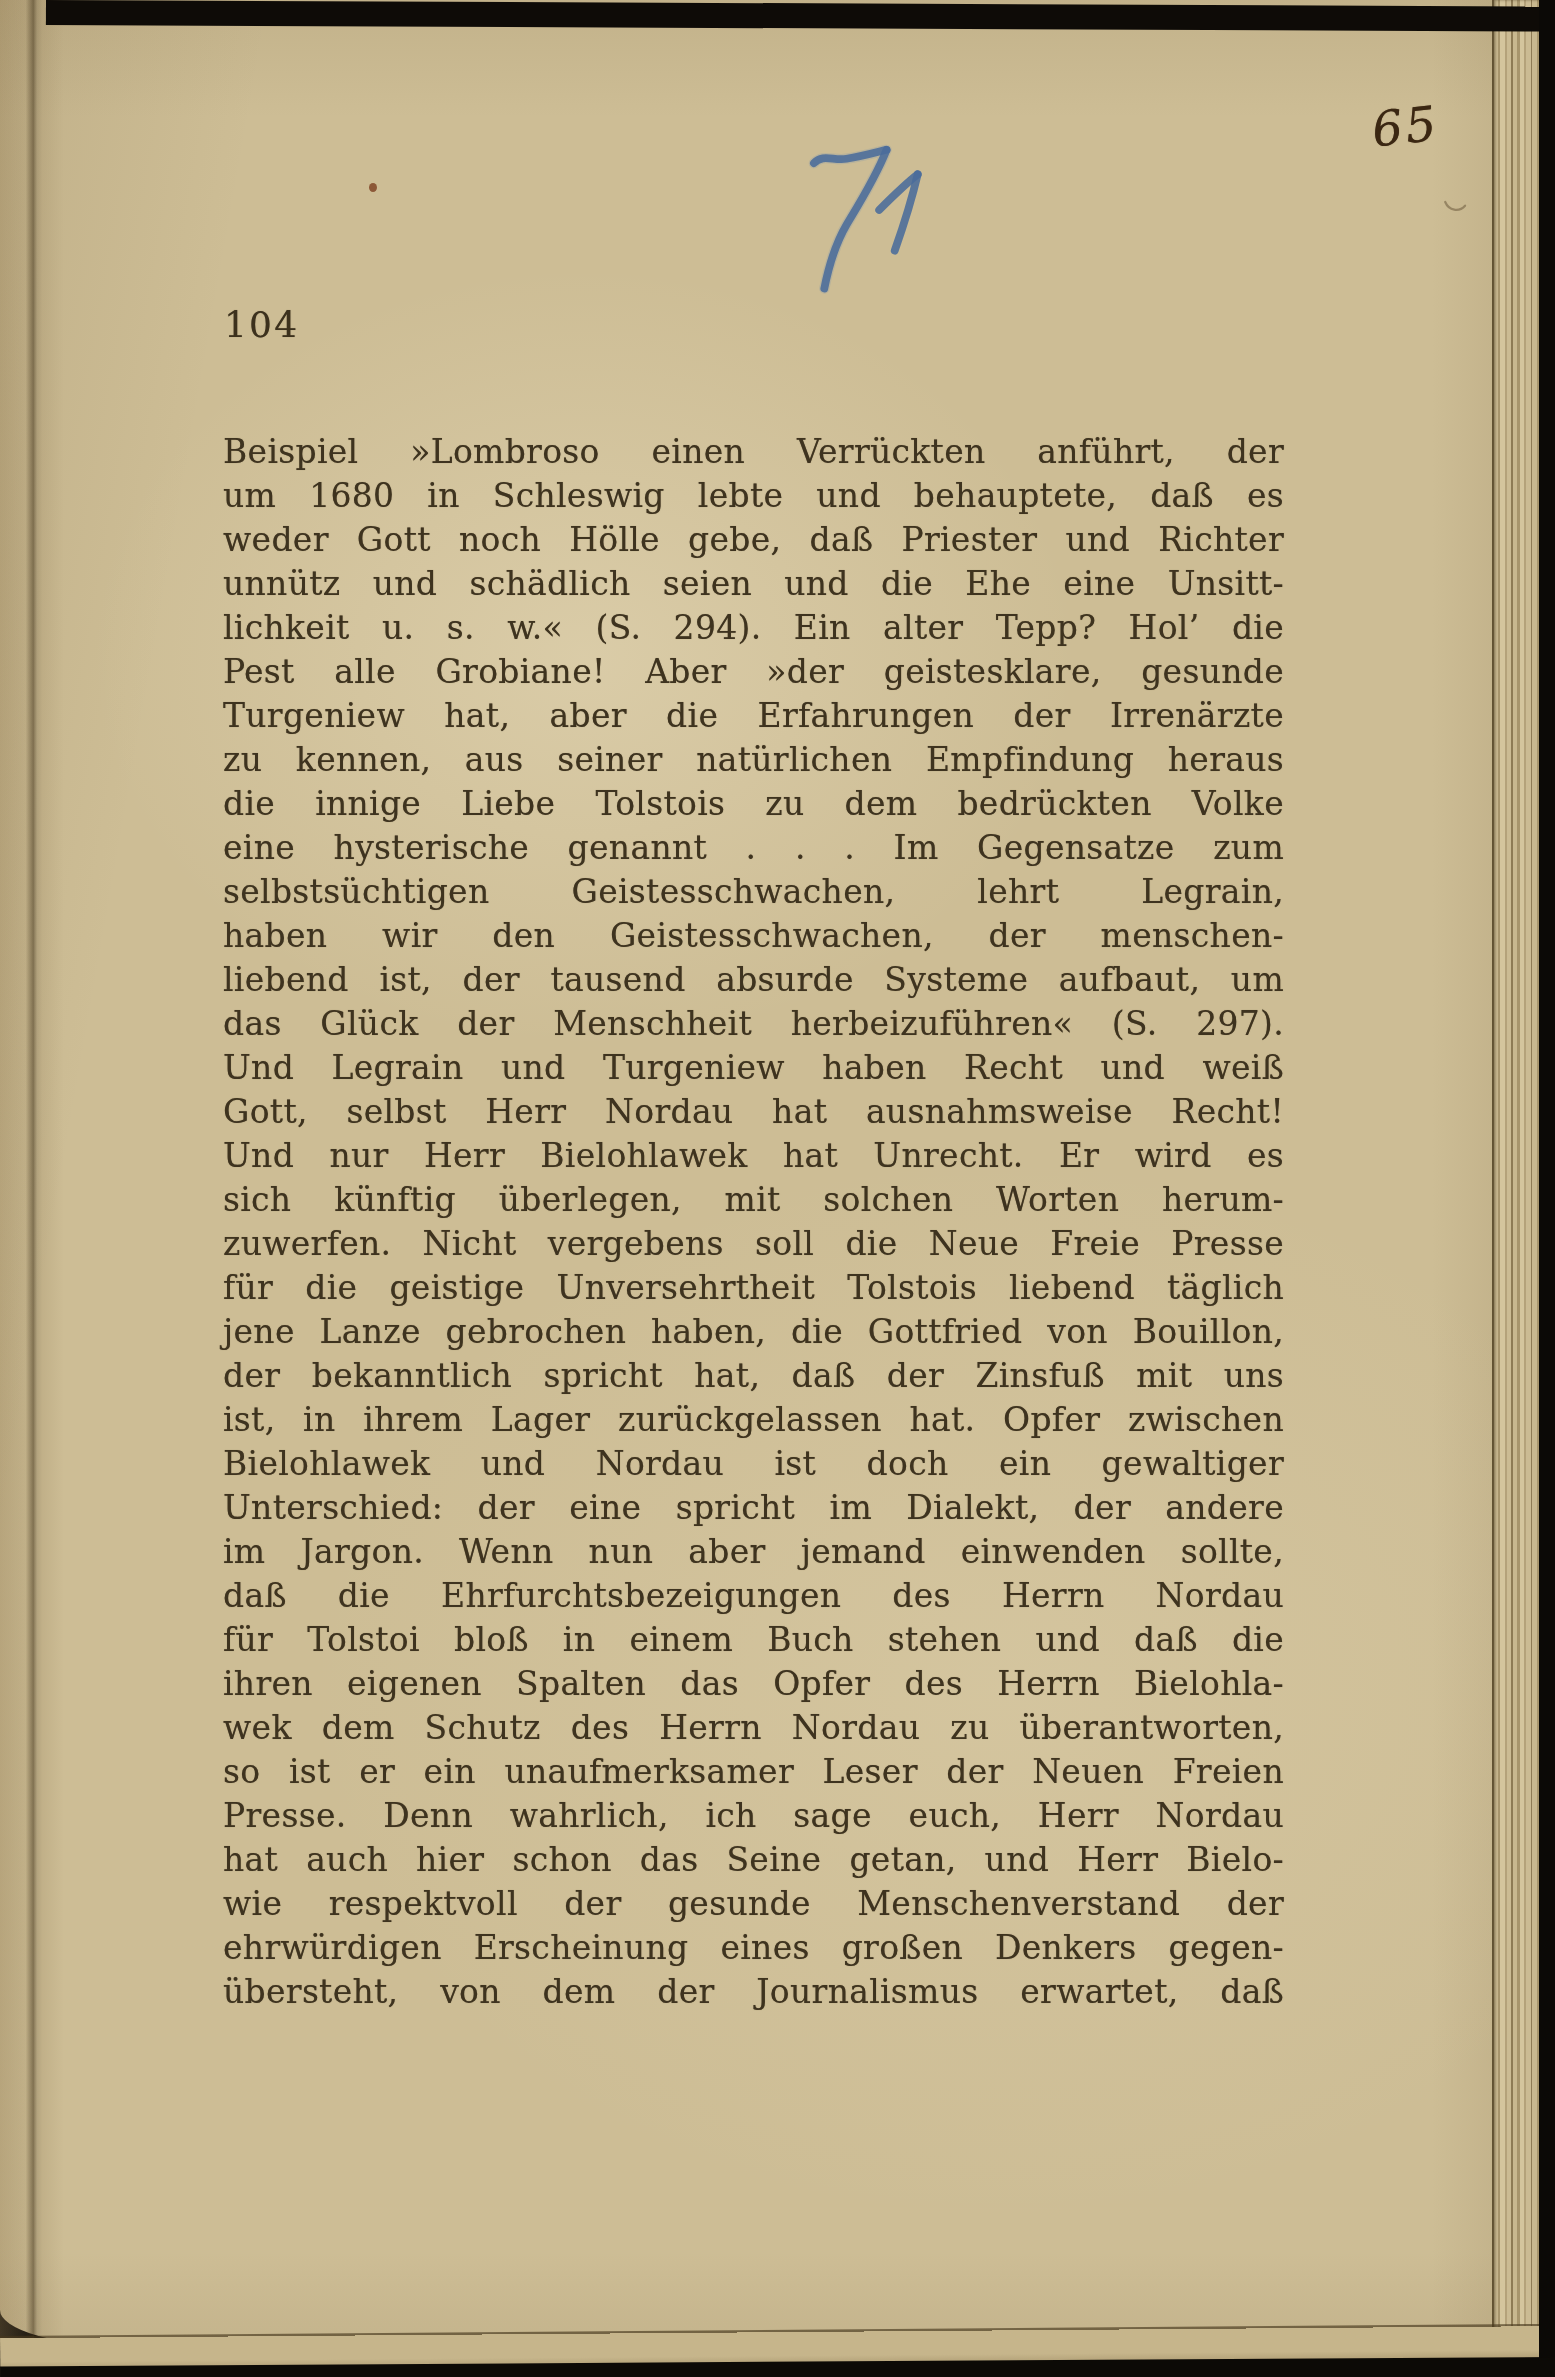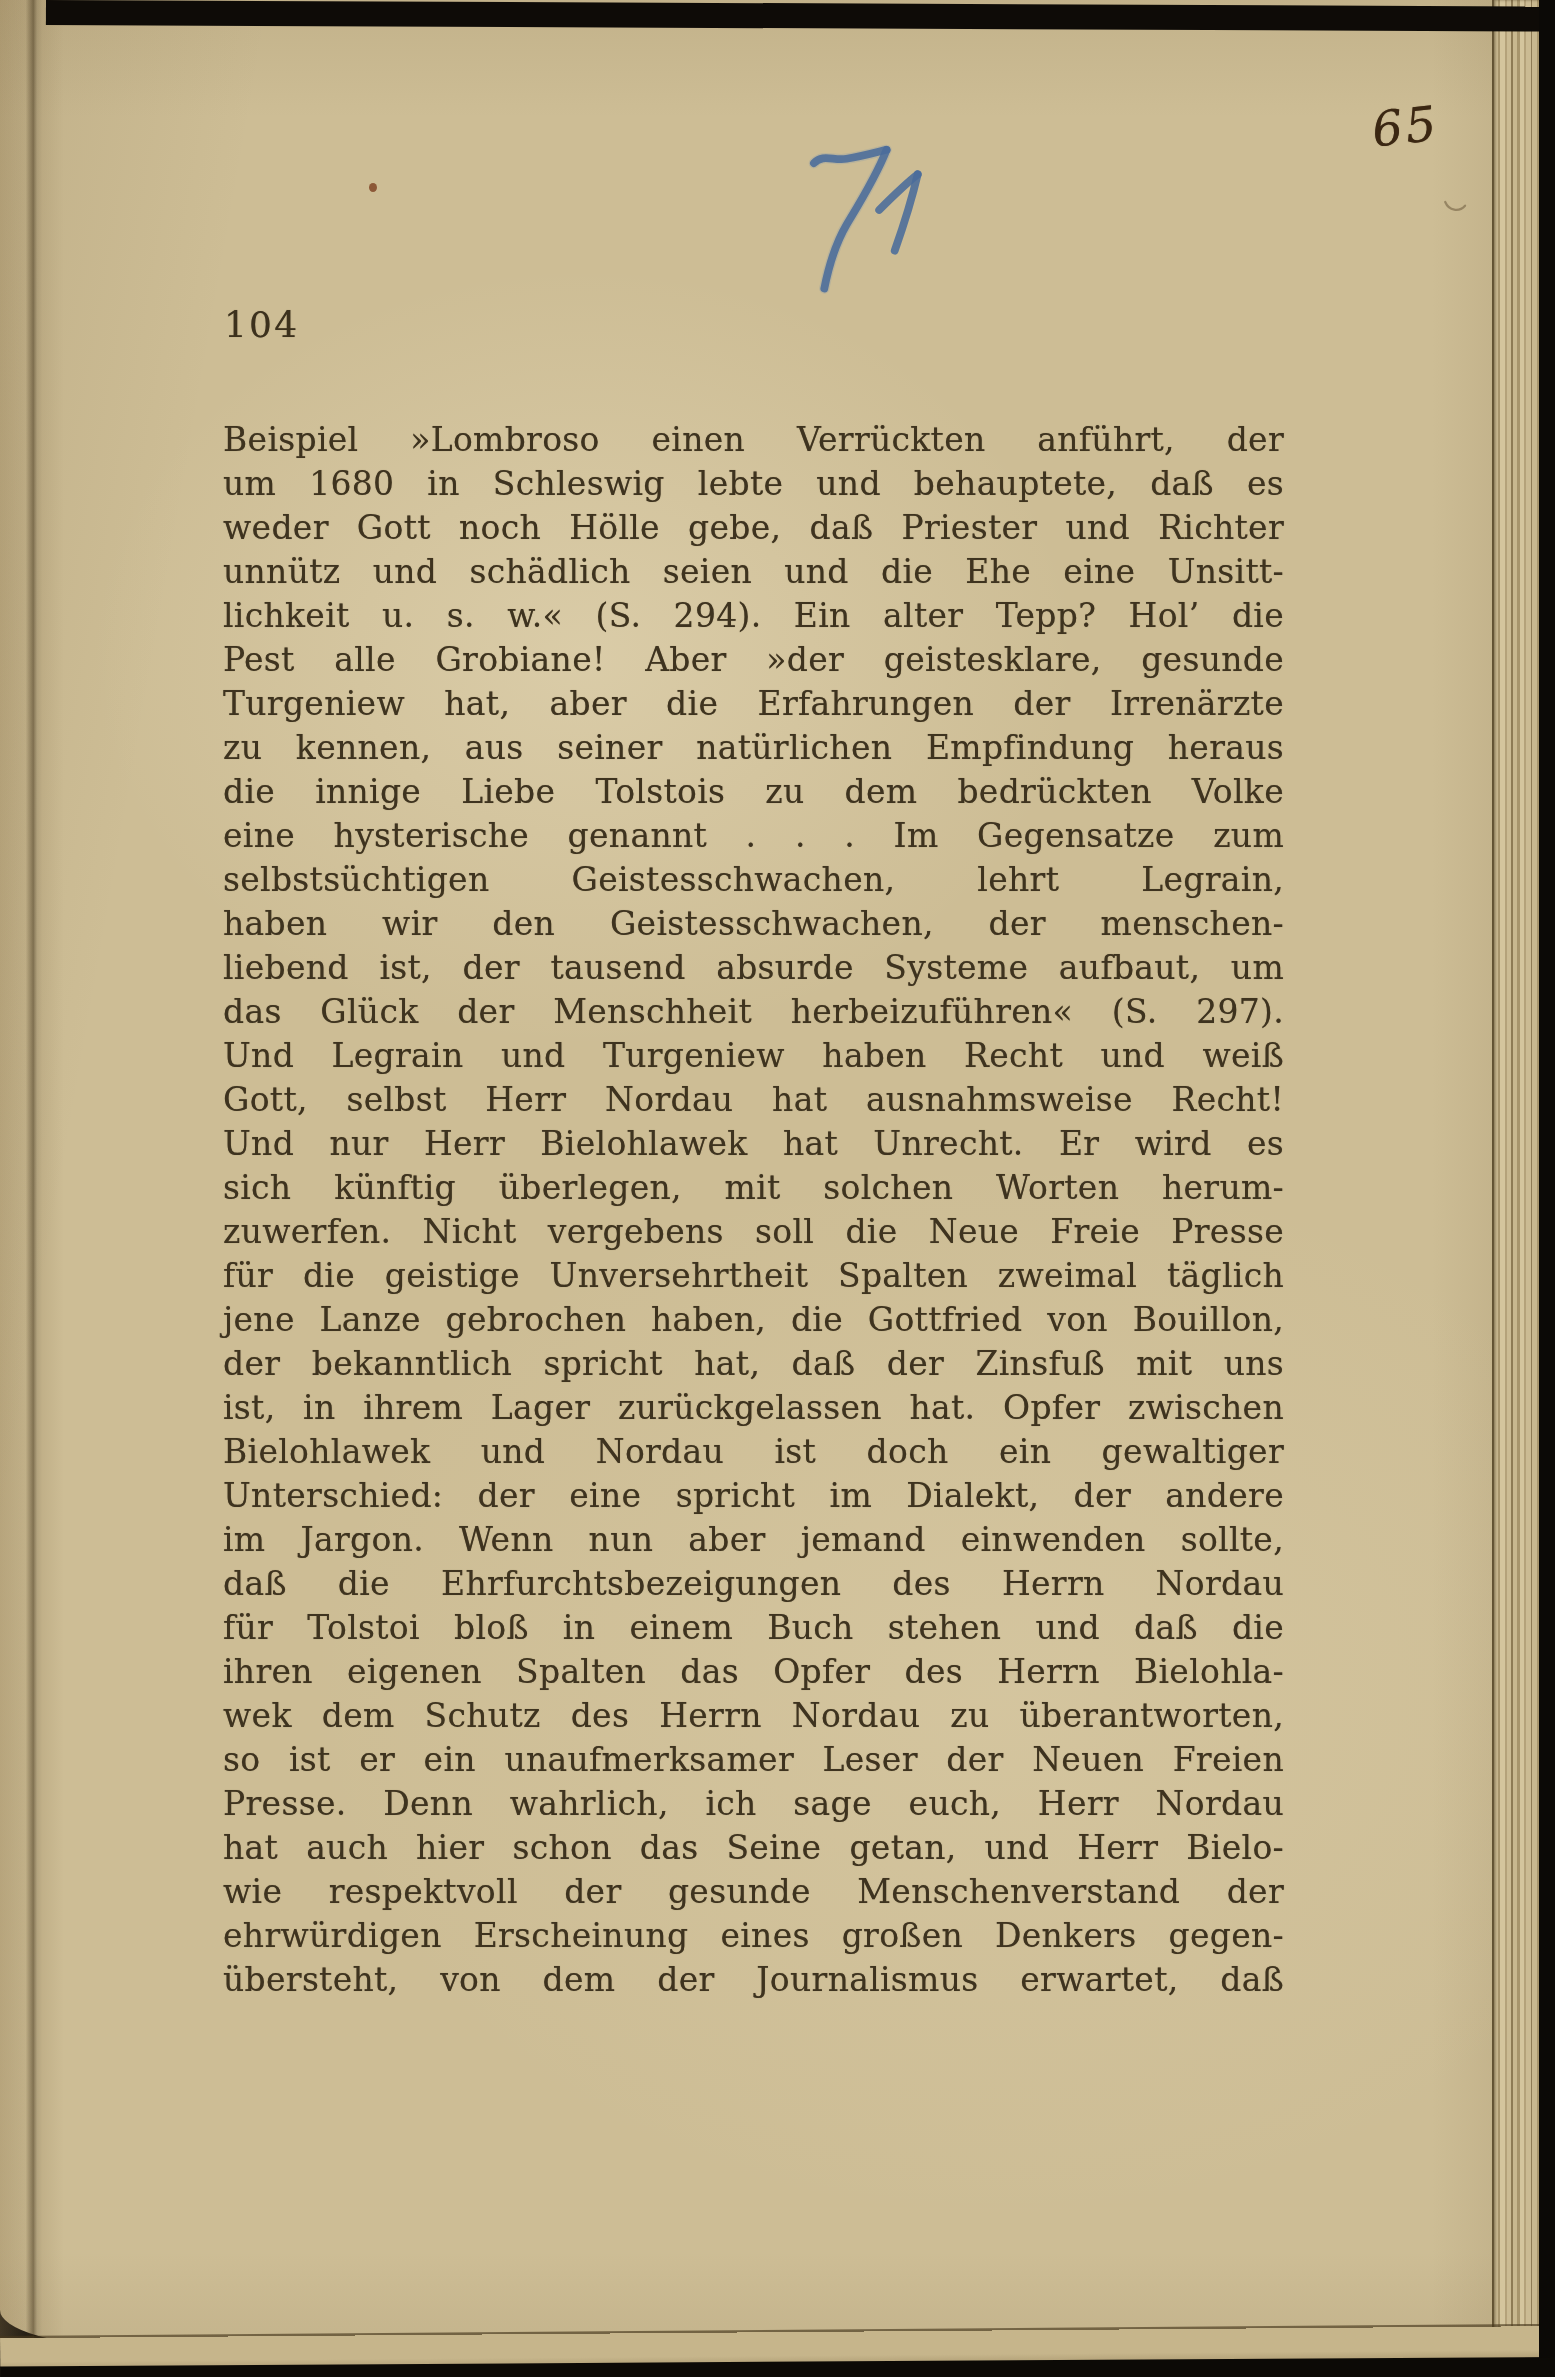"Beispiel »Lombroso einen Verrückten" .text-block { top: 418px -> 430px }
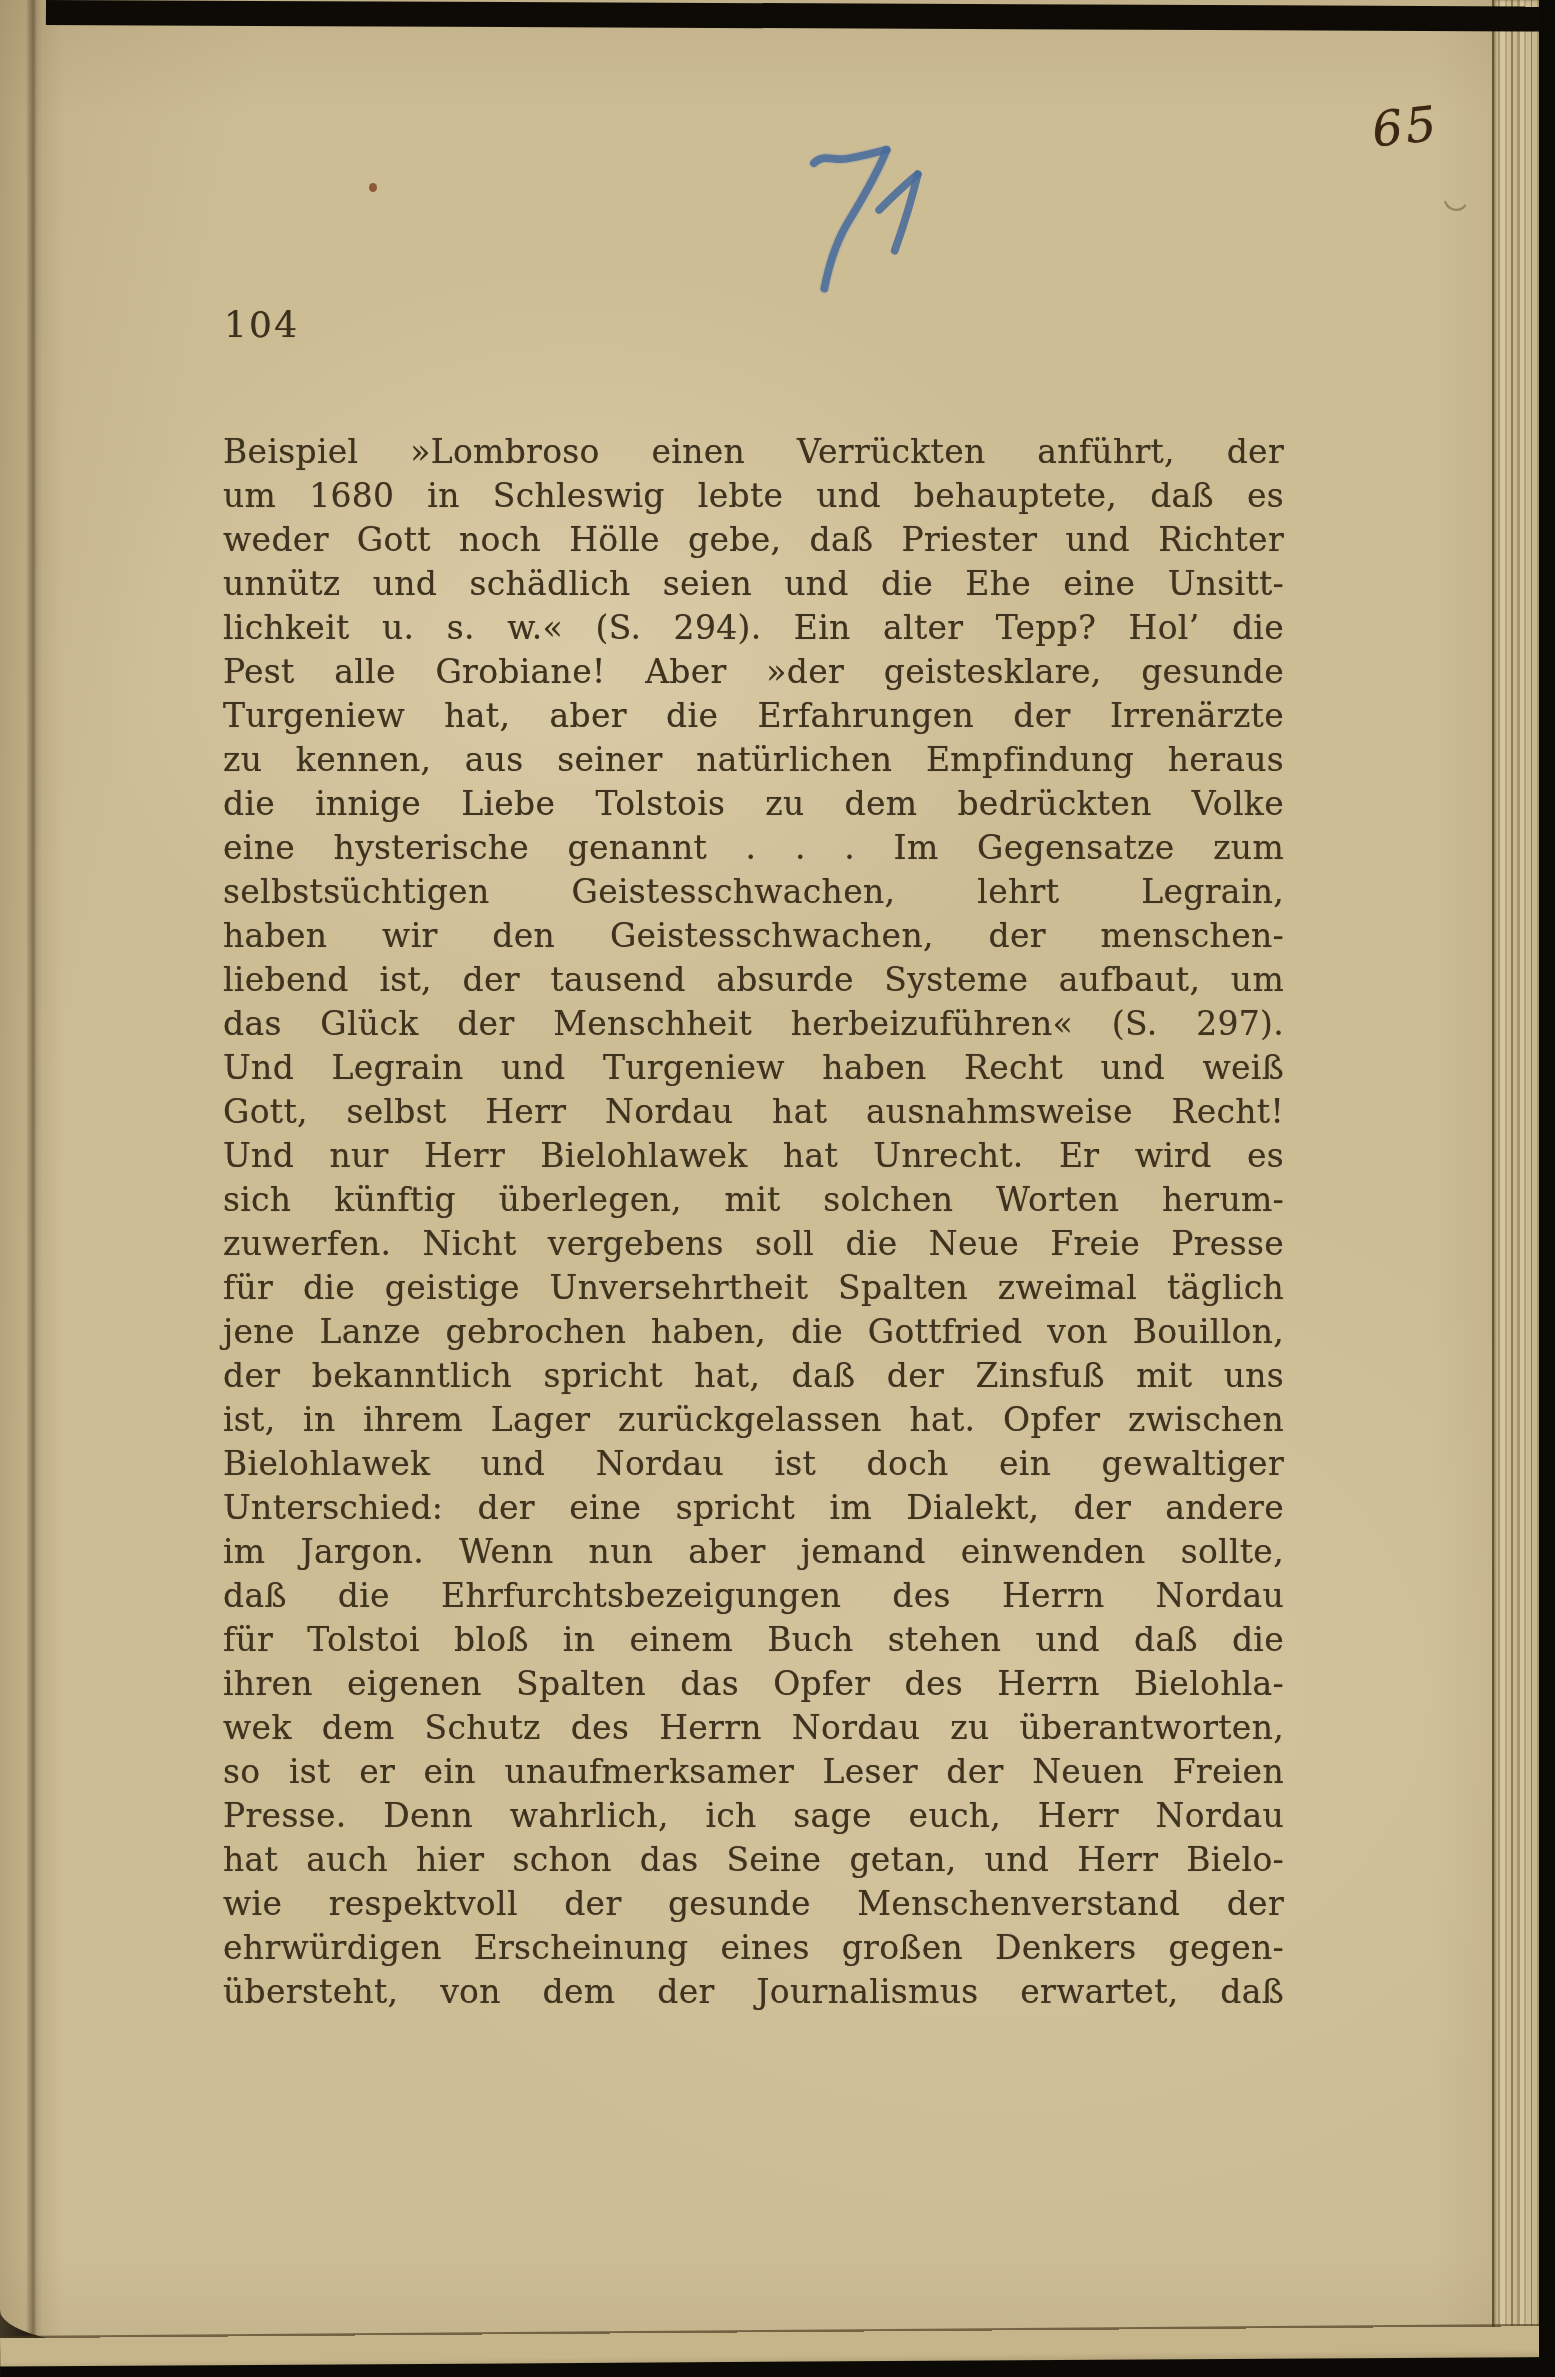"für die geistige Unversehrtheit Spalten" div.line { text: Spalten zweimal -> Tolstois liebend }
